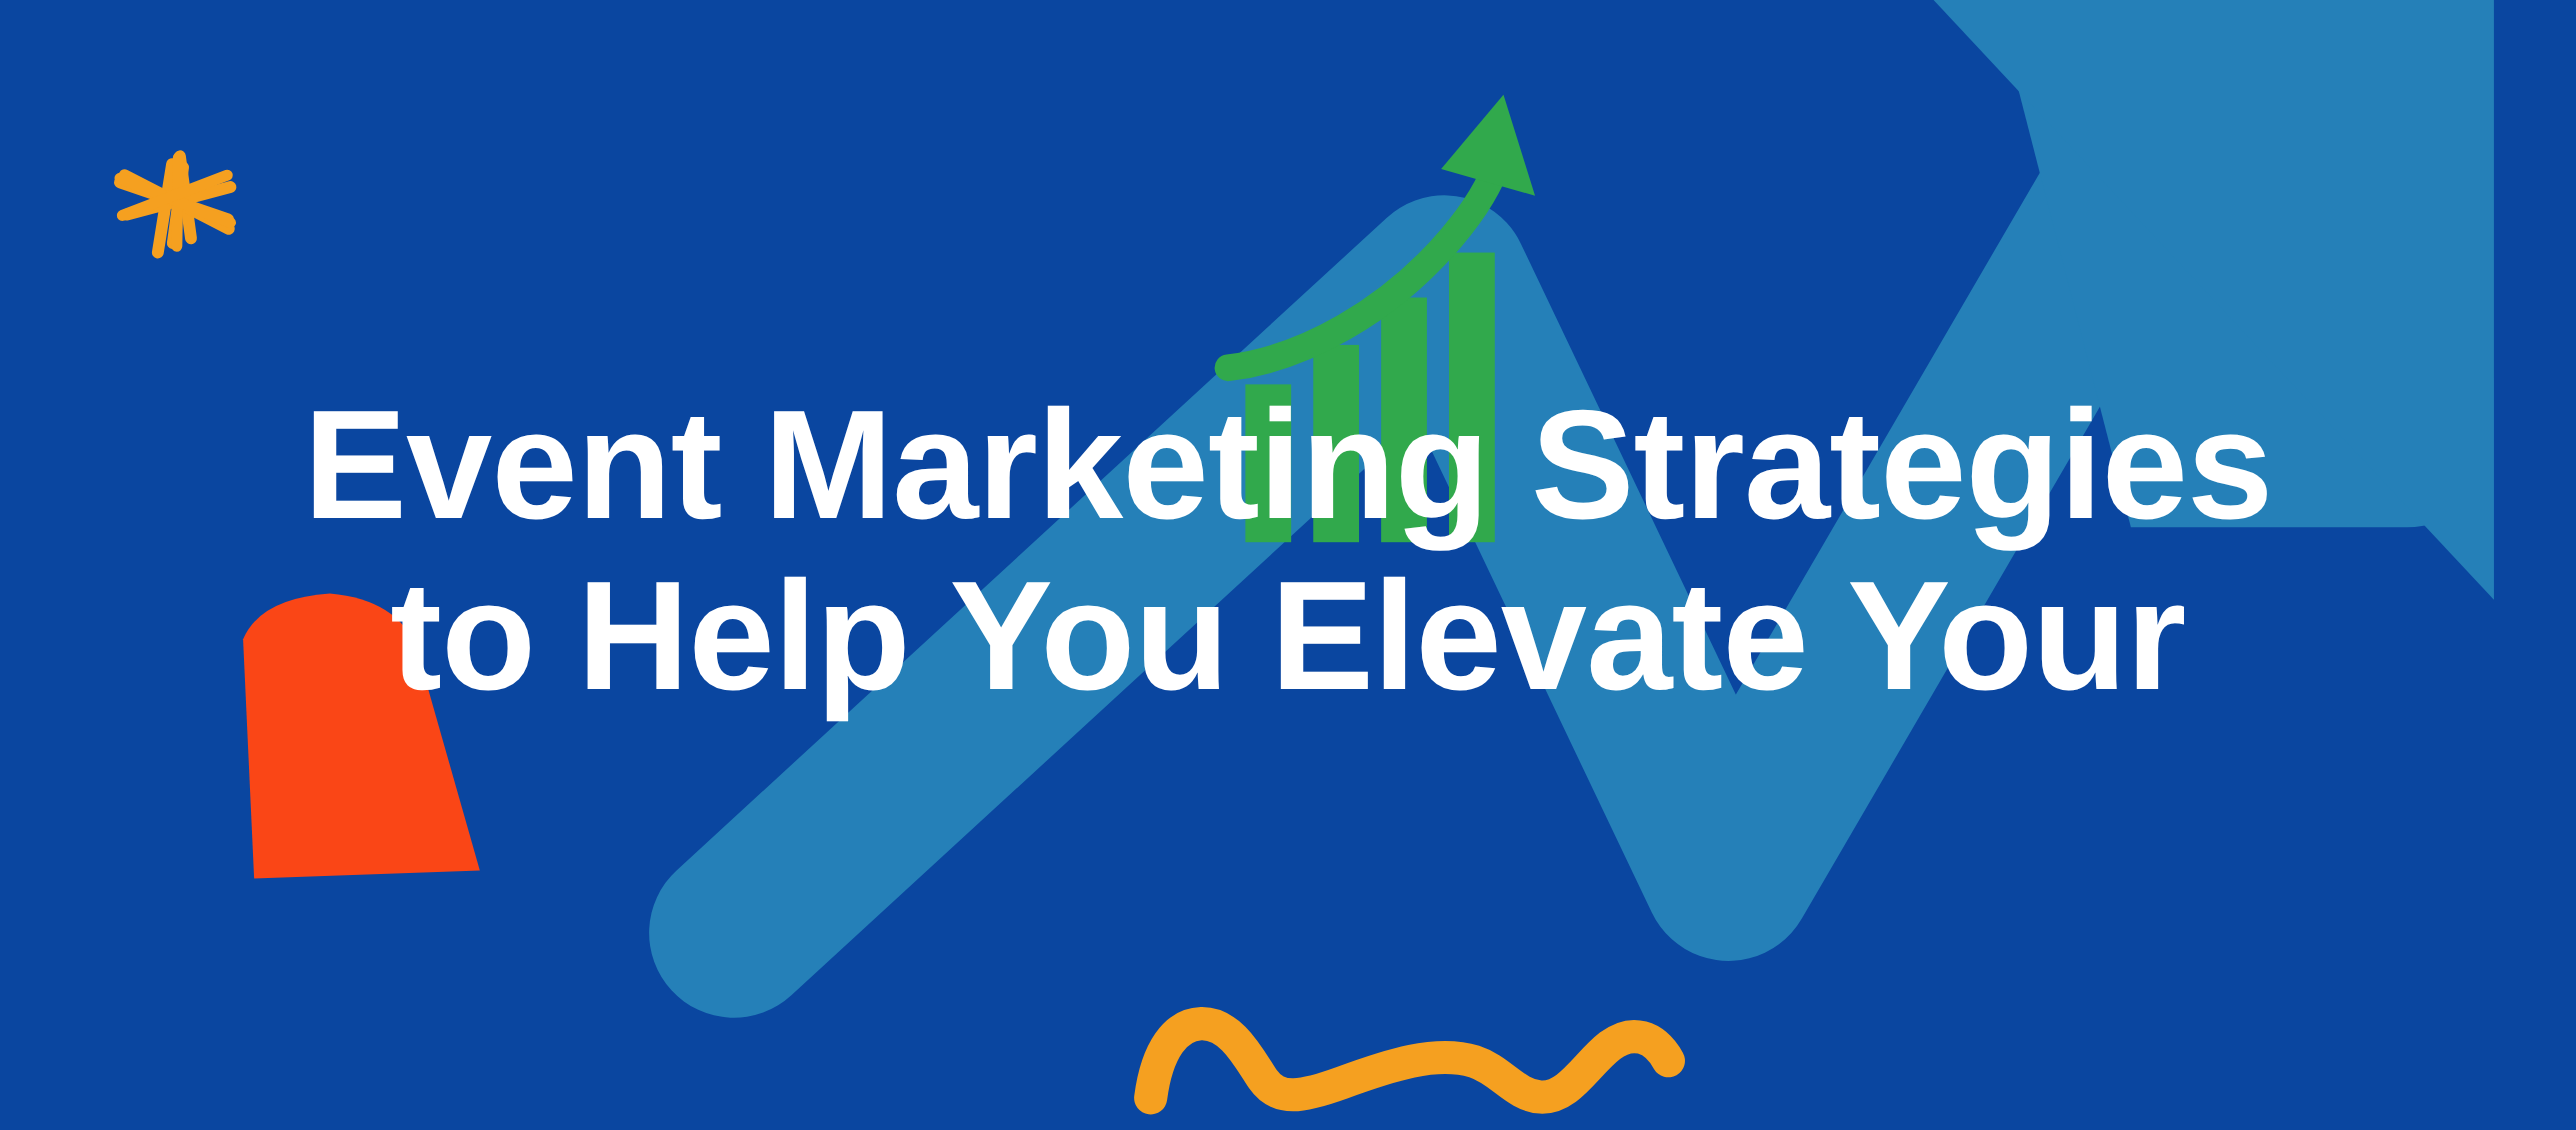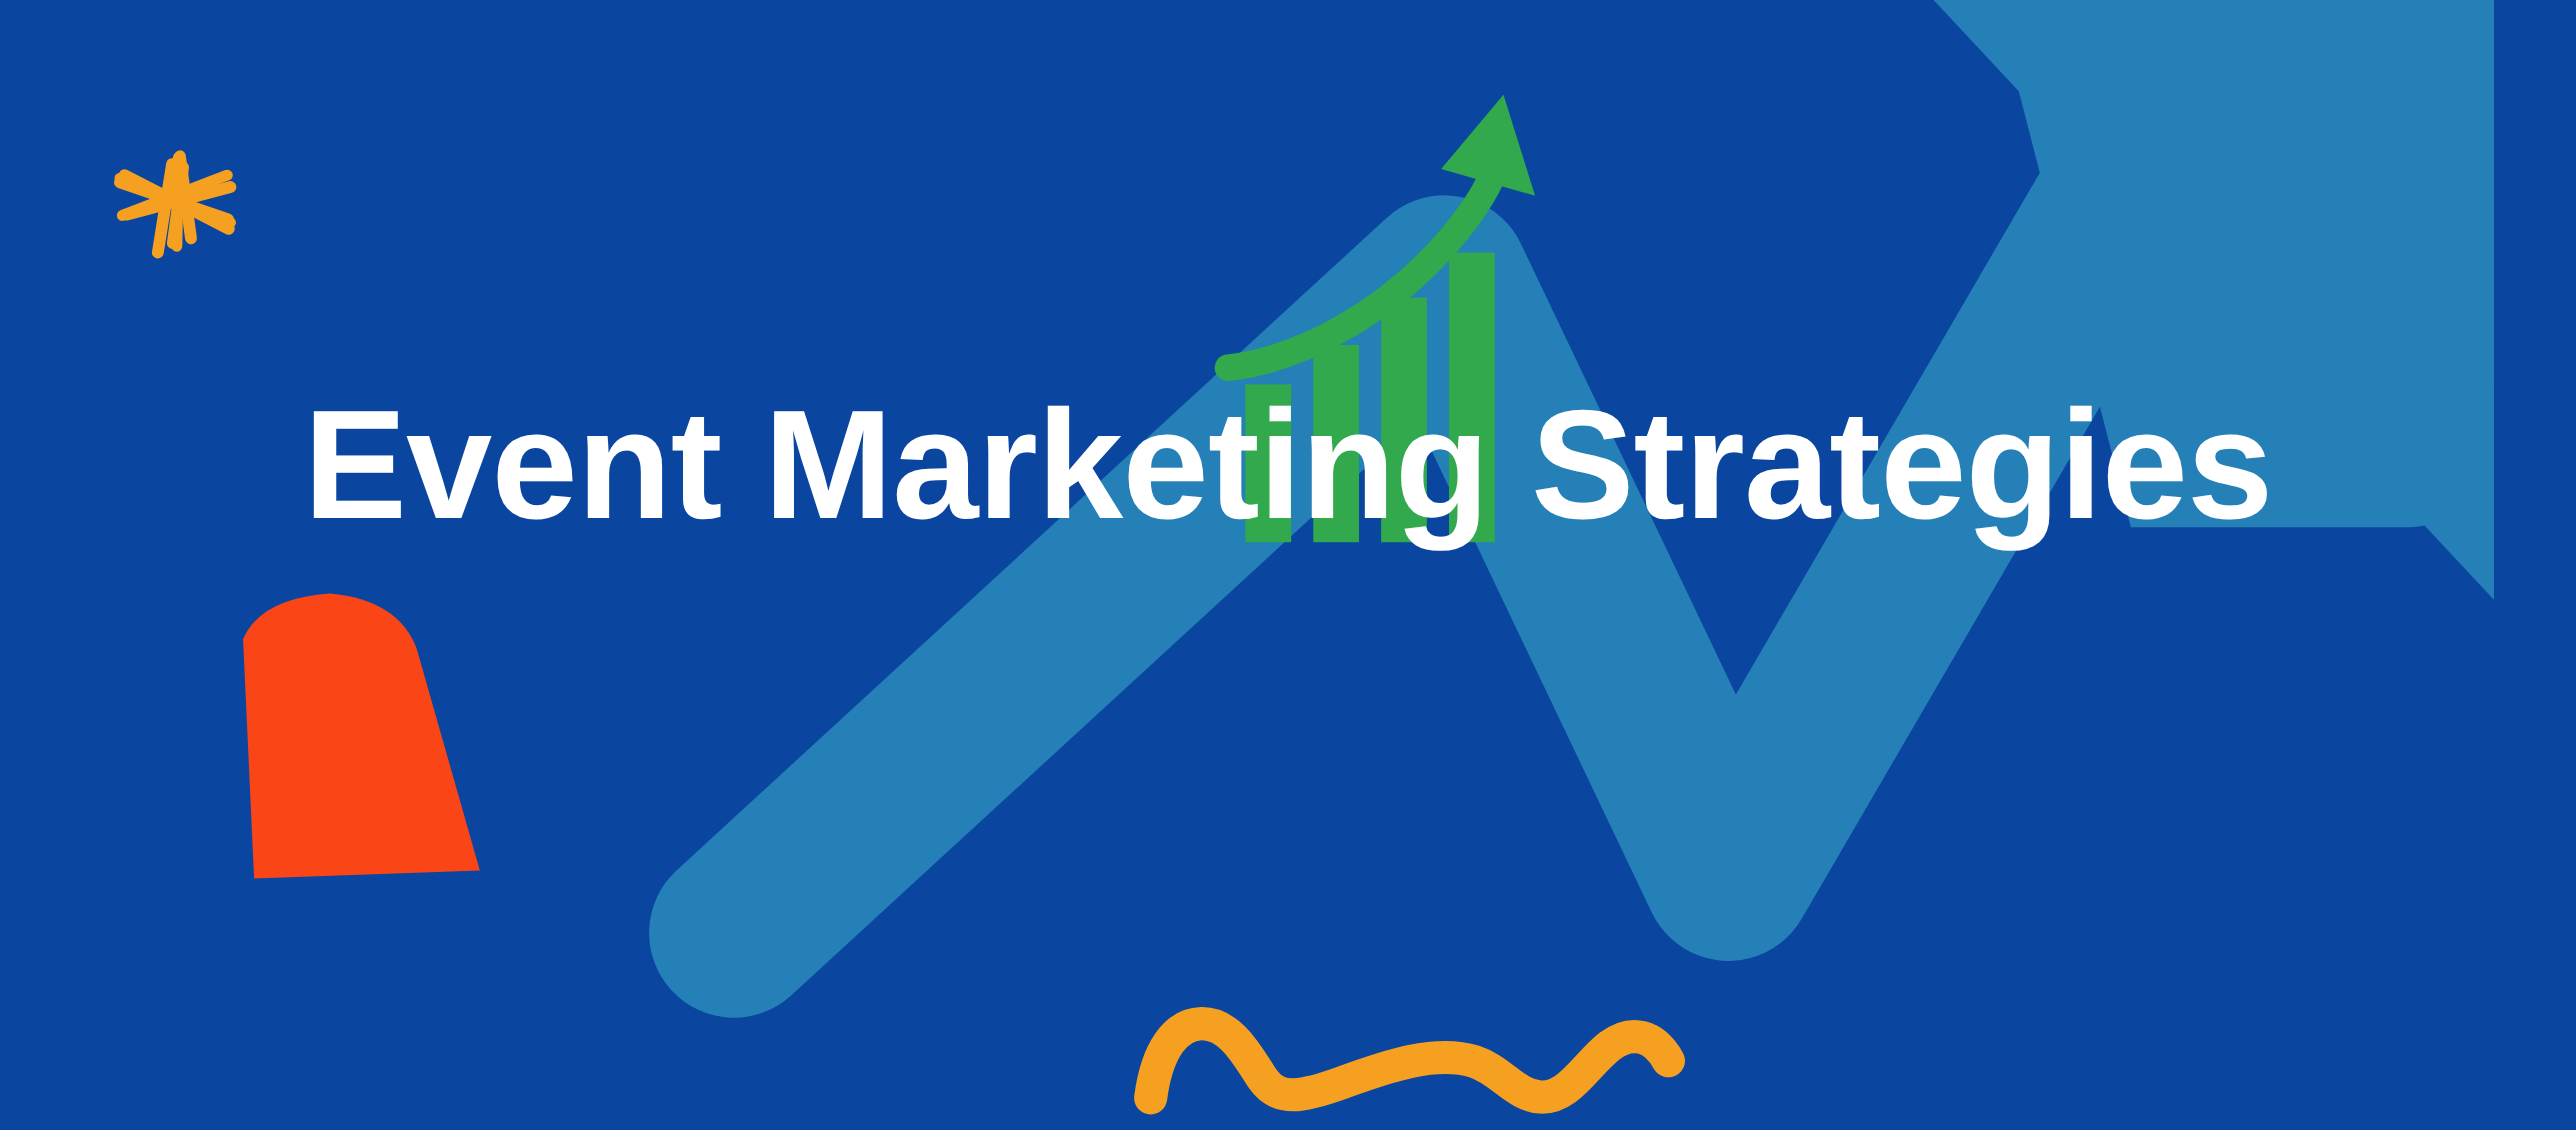"to Help You Elevate Your" div.hl-line { html: none -> <div>to Help You Elevate Your</div> }
